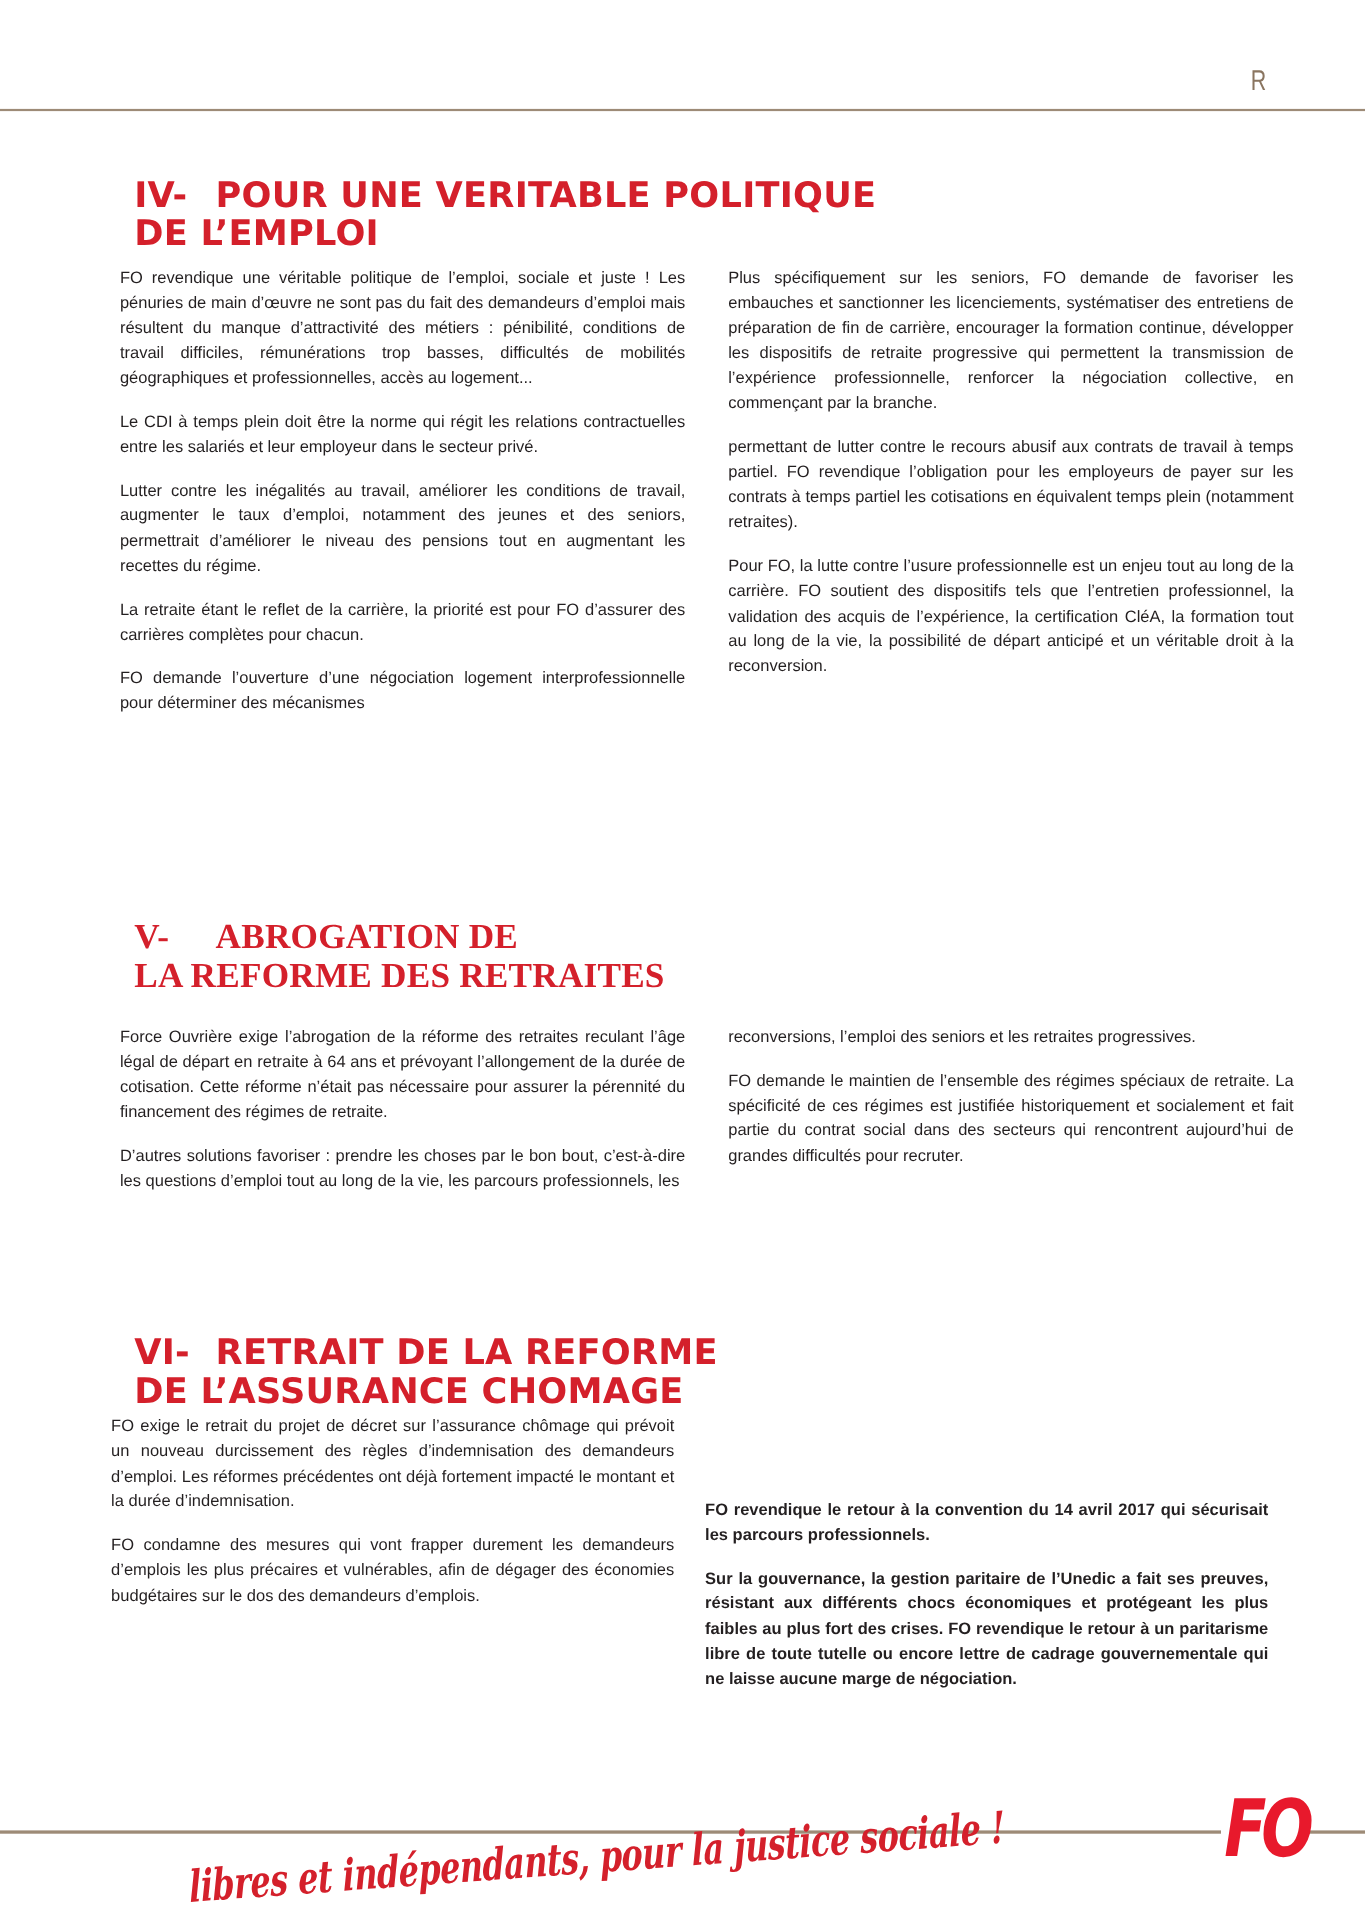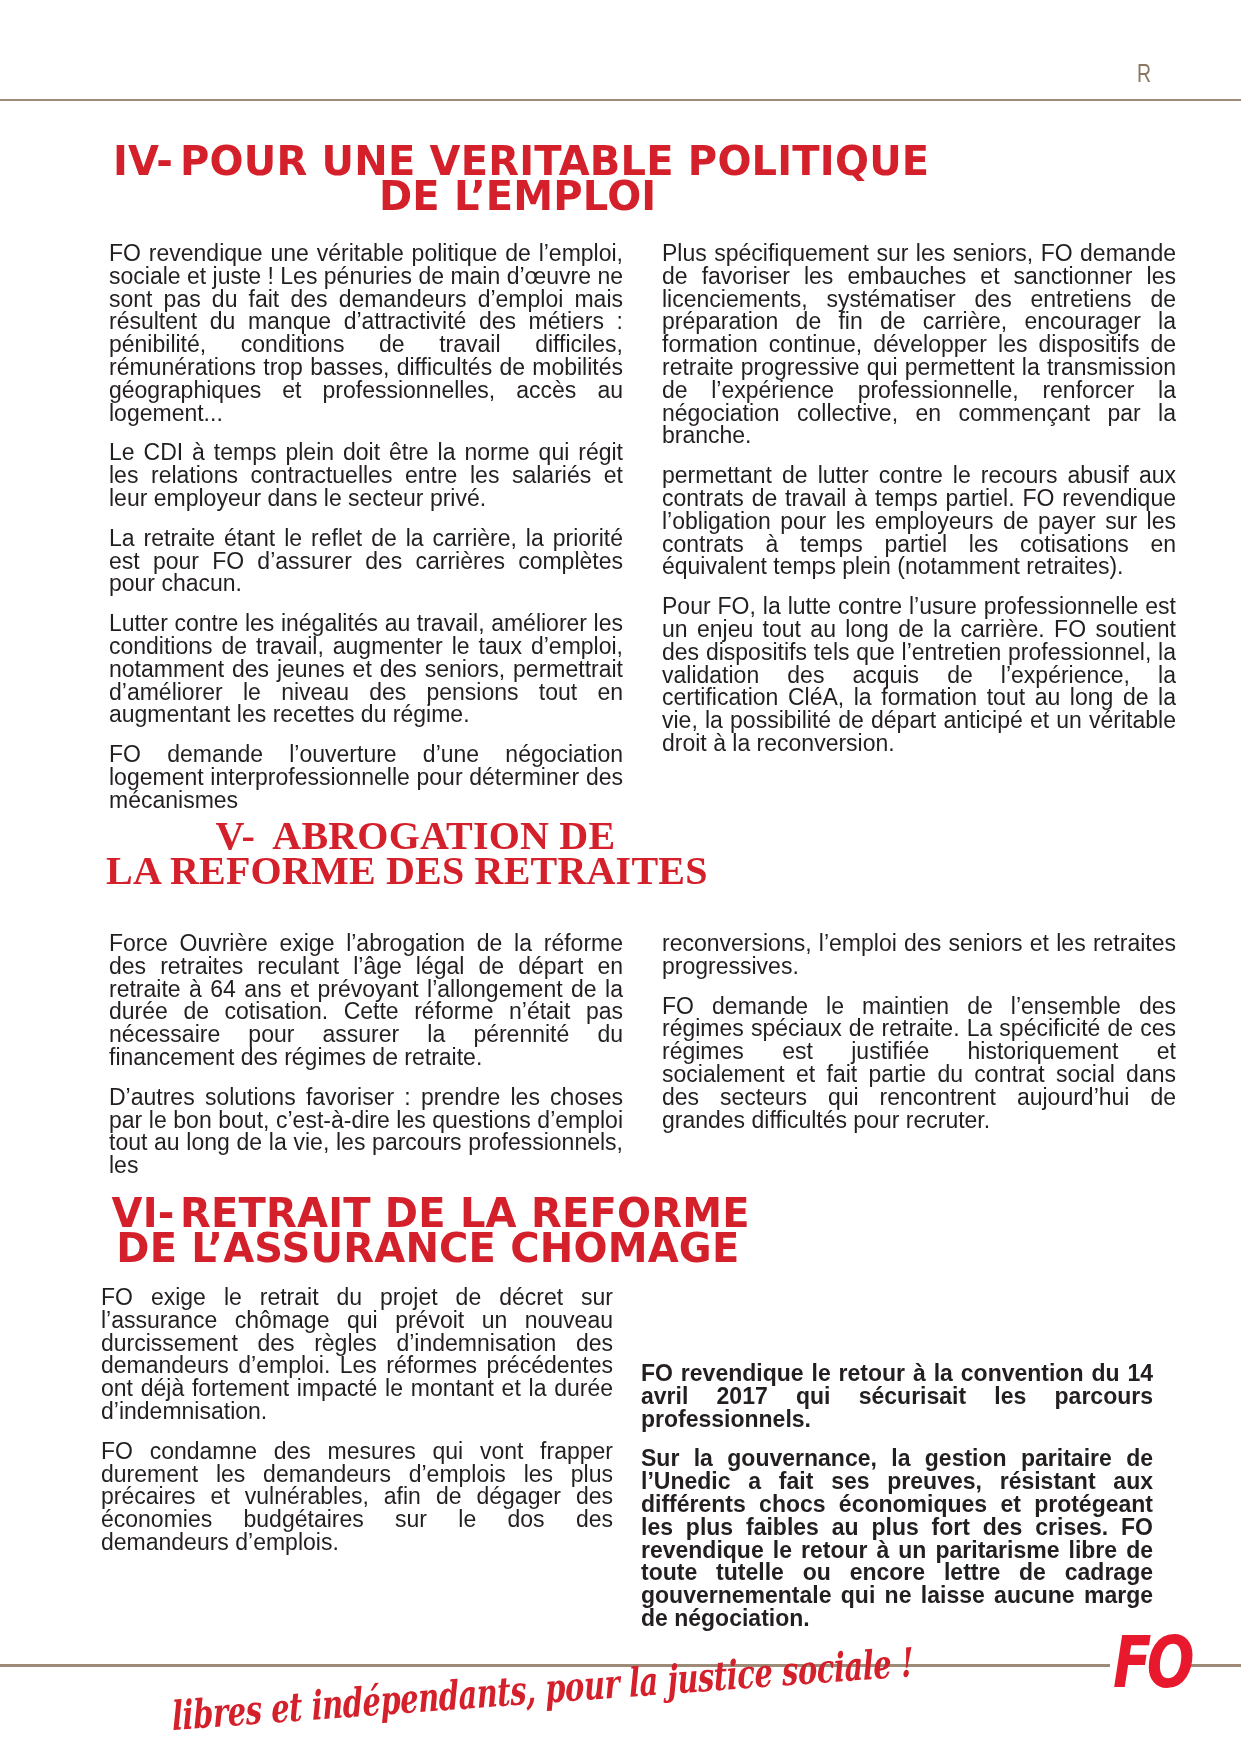"IV- POUR UNE VERITABLE POLITIQUE" .section-title { font-size: 40px -> 32px; margin: 0 -> 16px; text-align: center -> none }
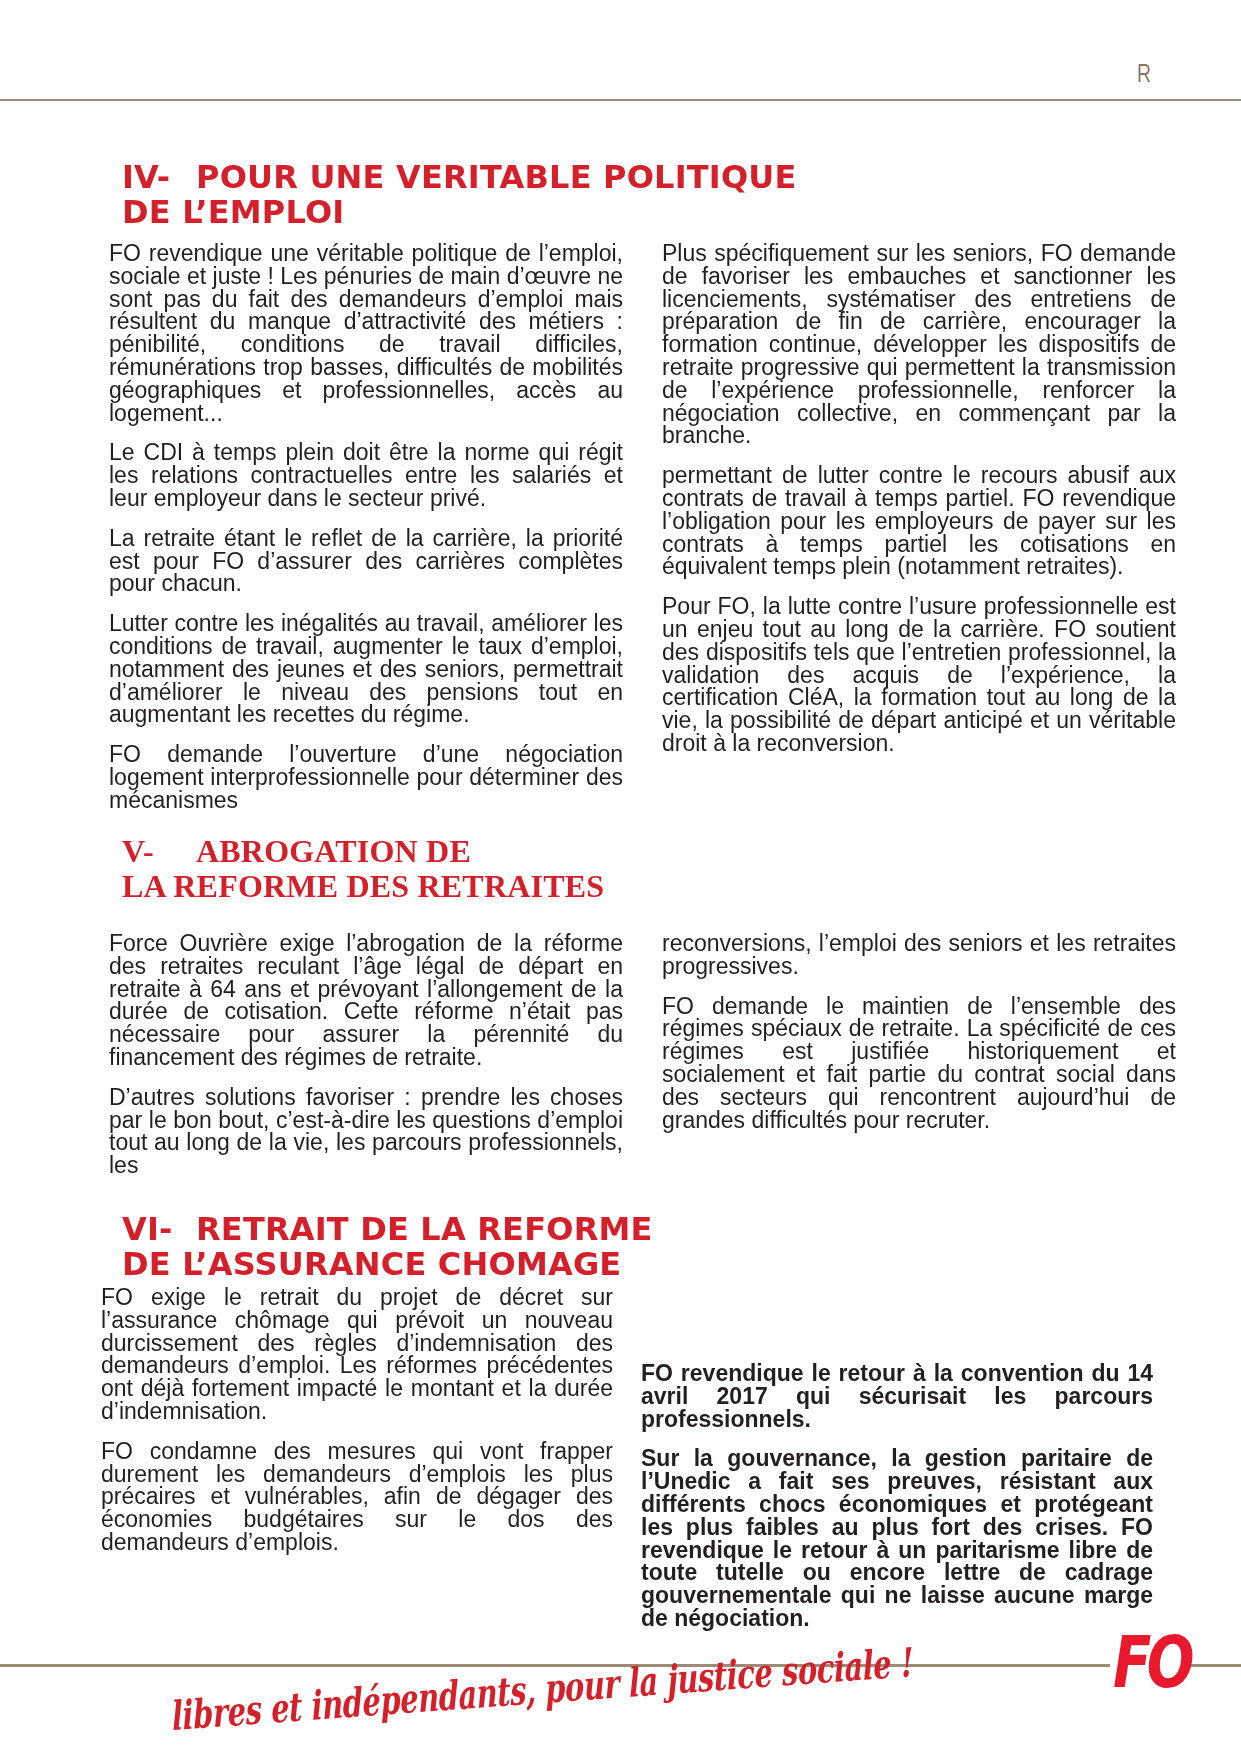"FO revendique une véritable politique" .col { font-size: 23px -> 15px }
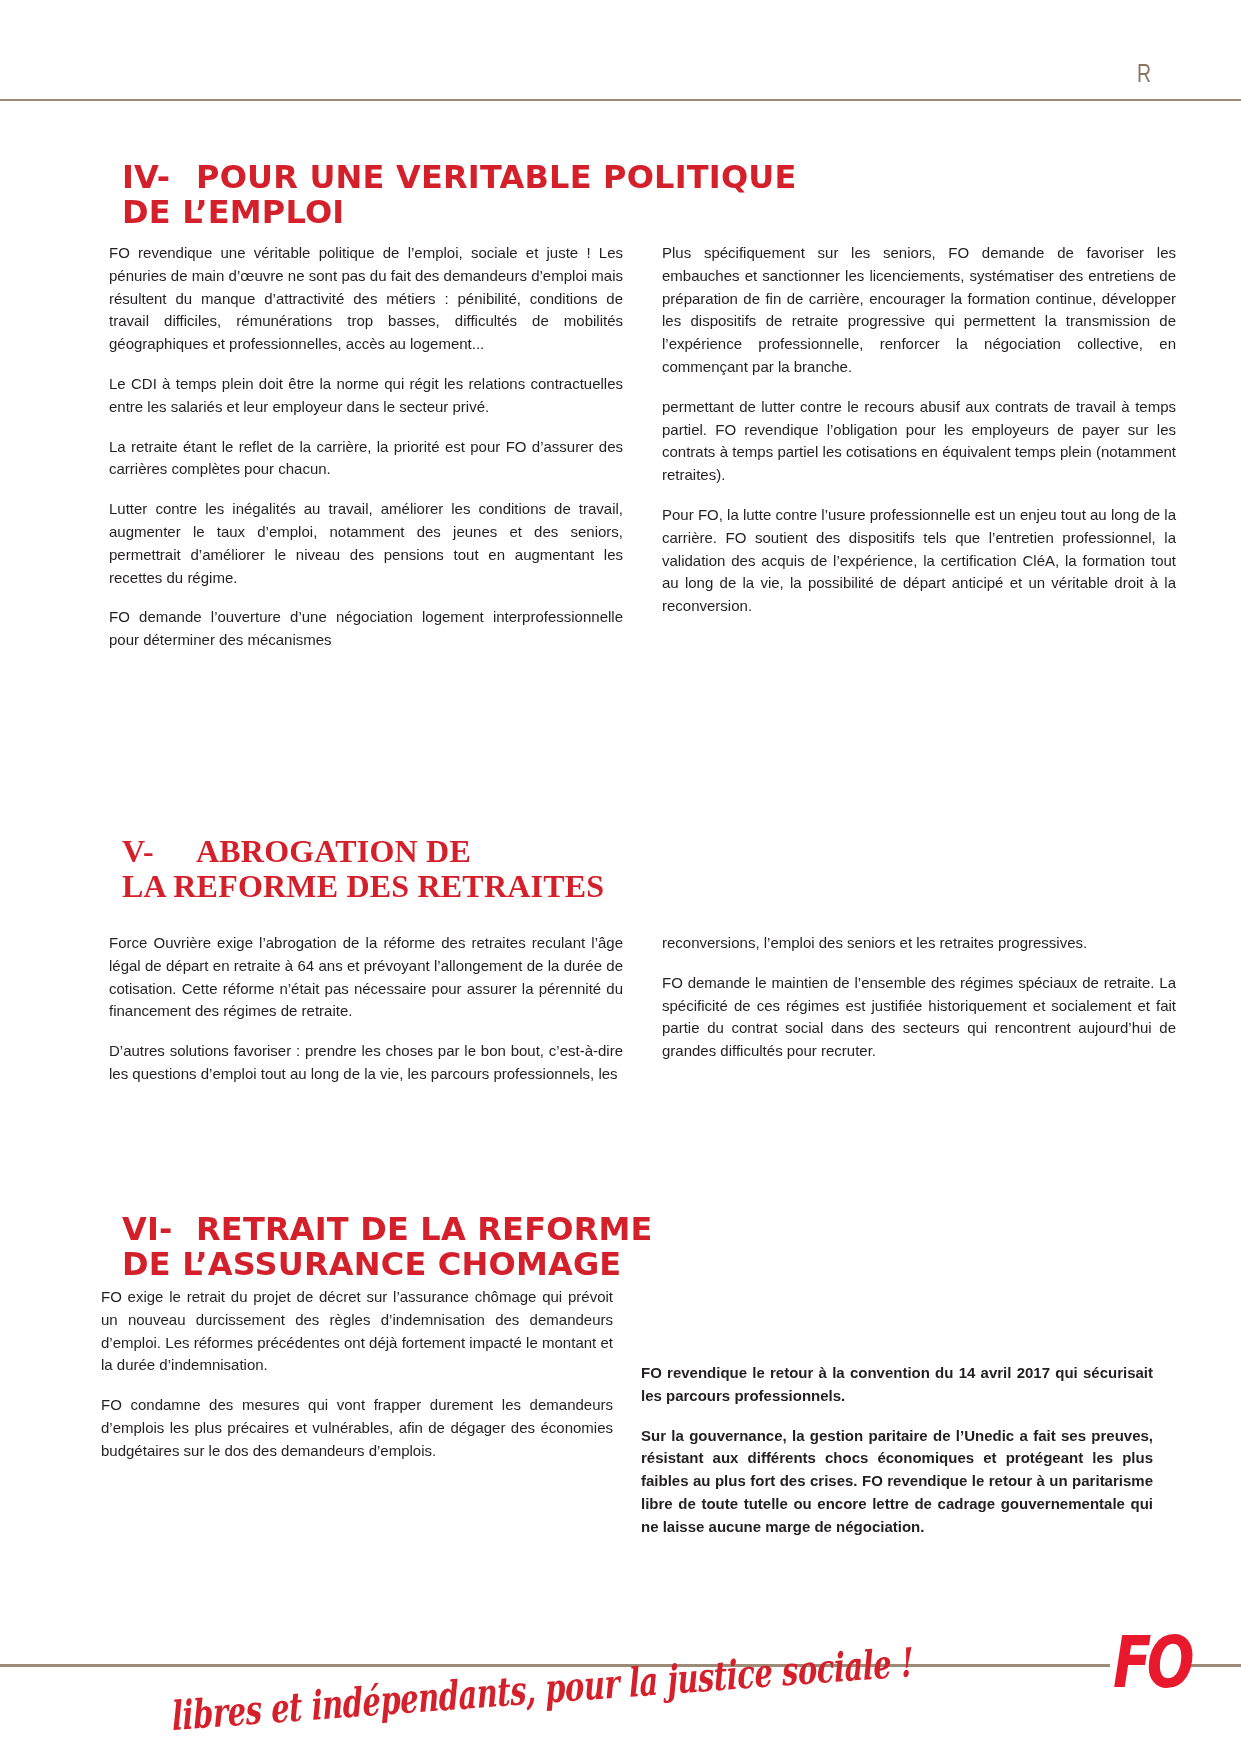"La retraite étant le reflet" p { order: before "Lutter contre les inégalités au" -> after "Lutter contre les inégalités au" }
